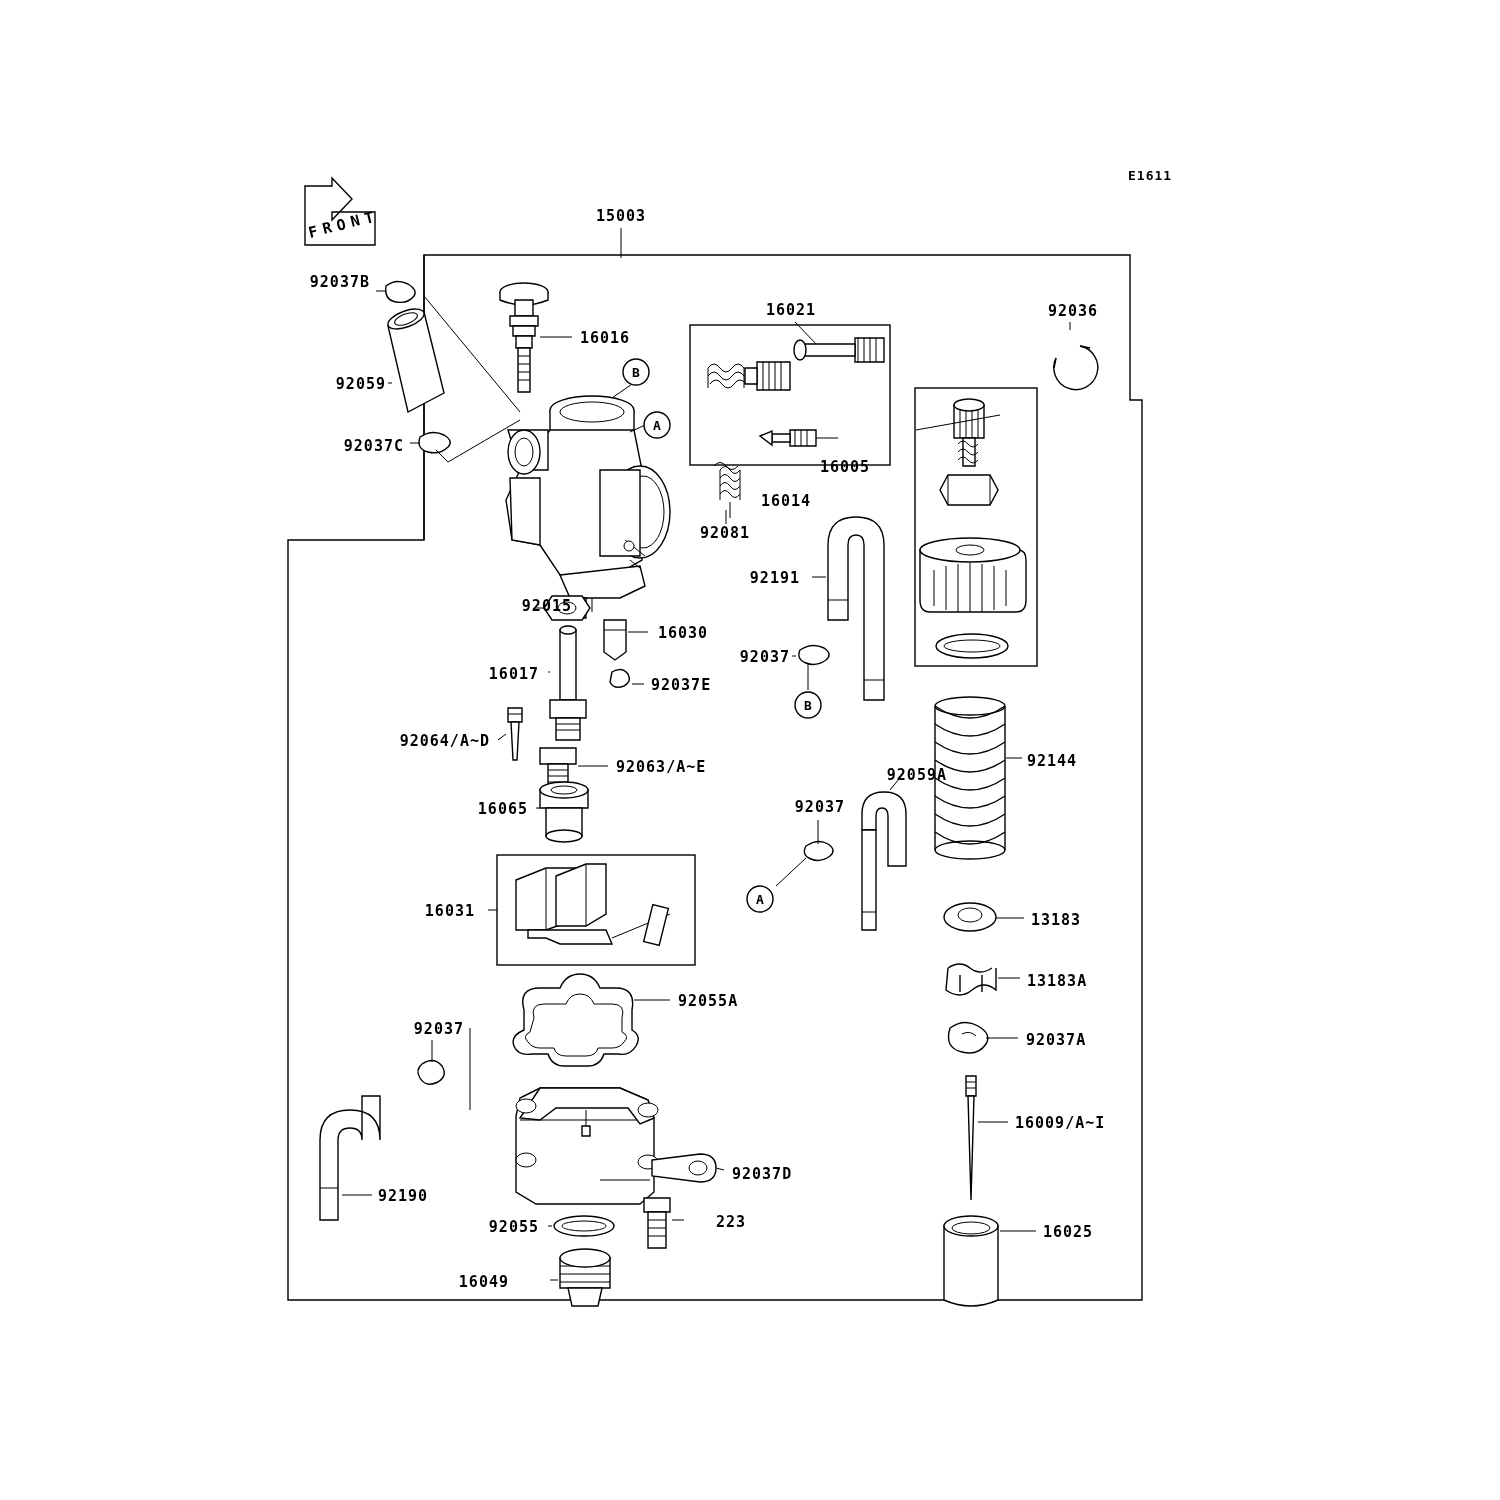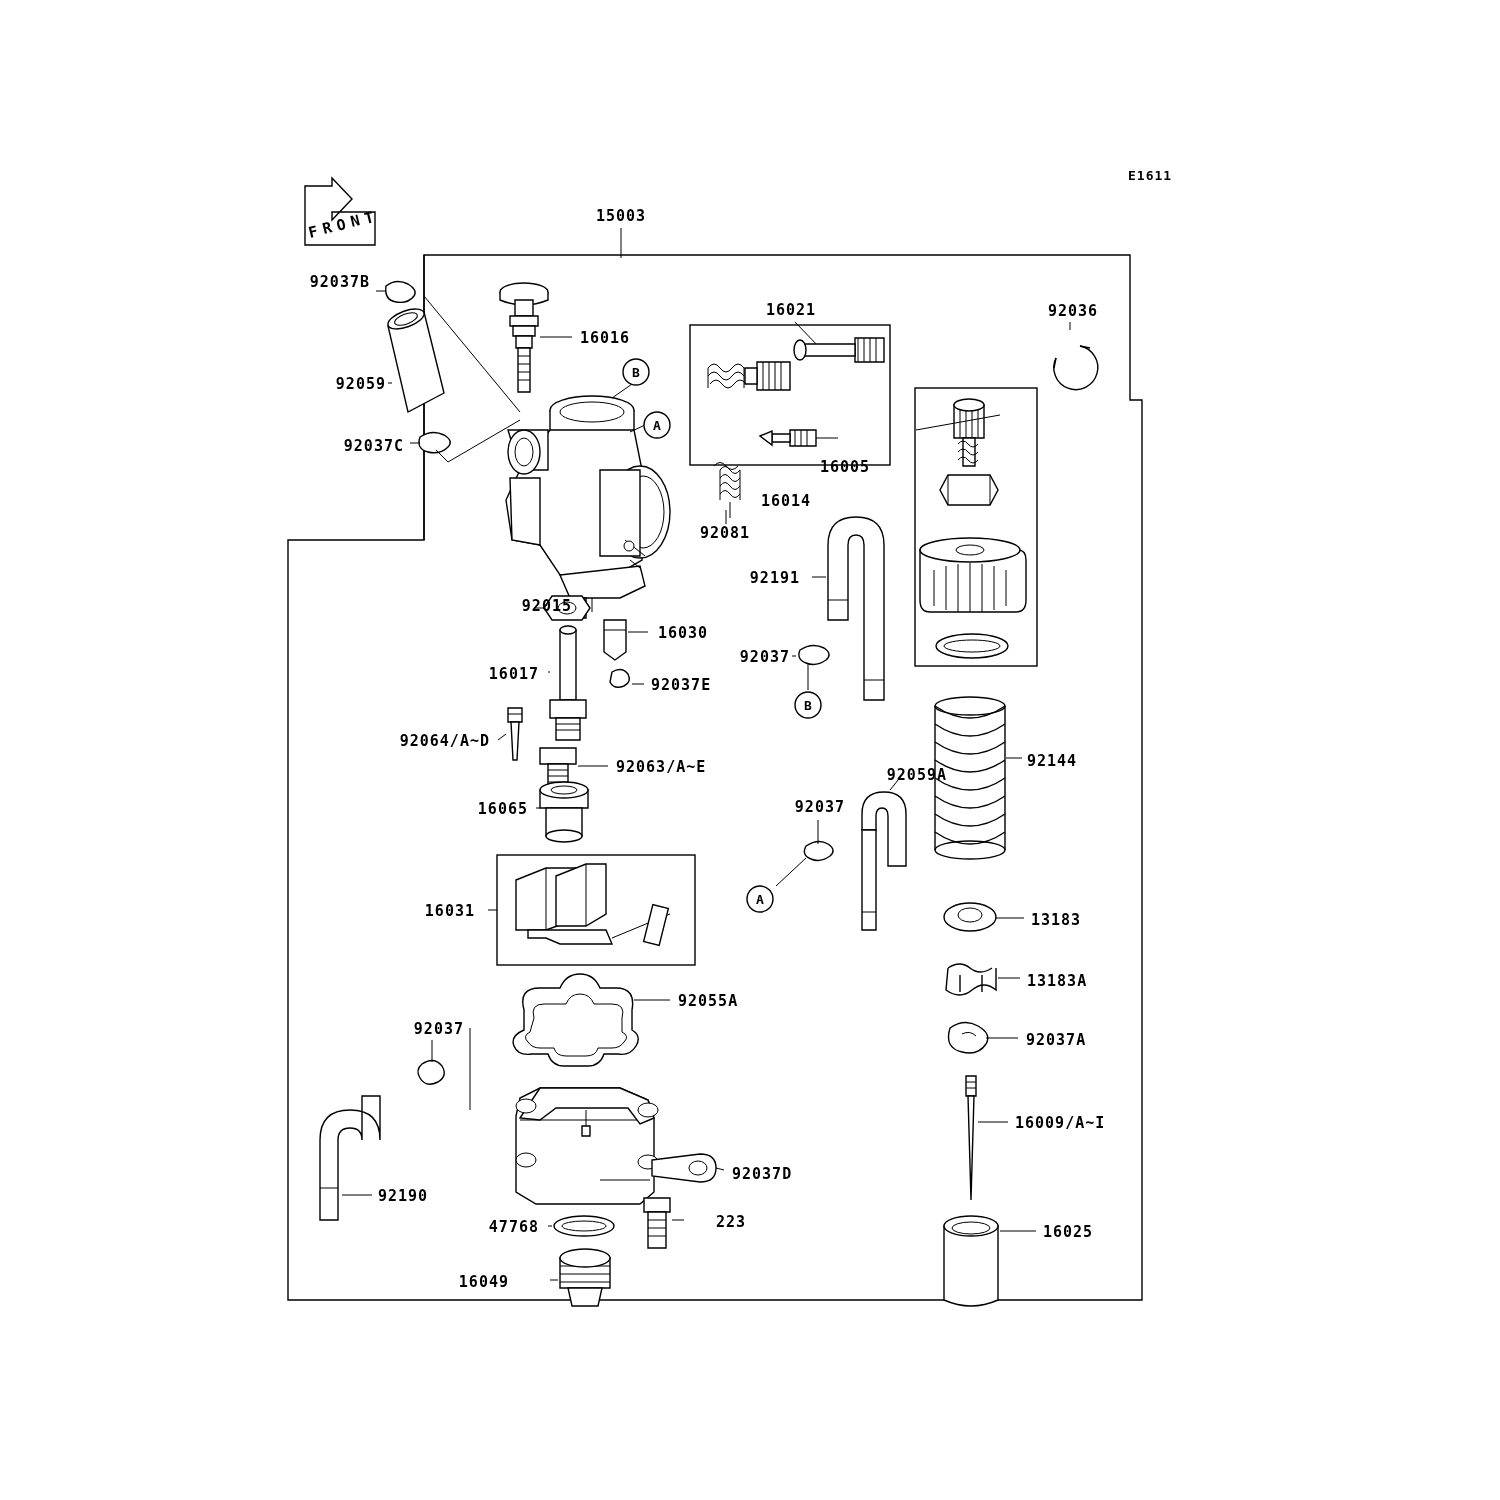"47768" div.lbl { text: 47768 -> 92055 }
